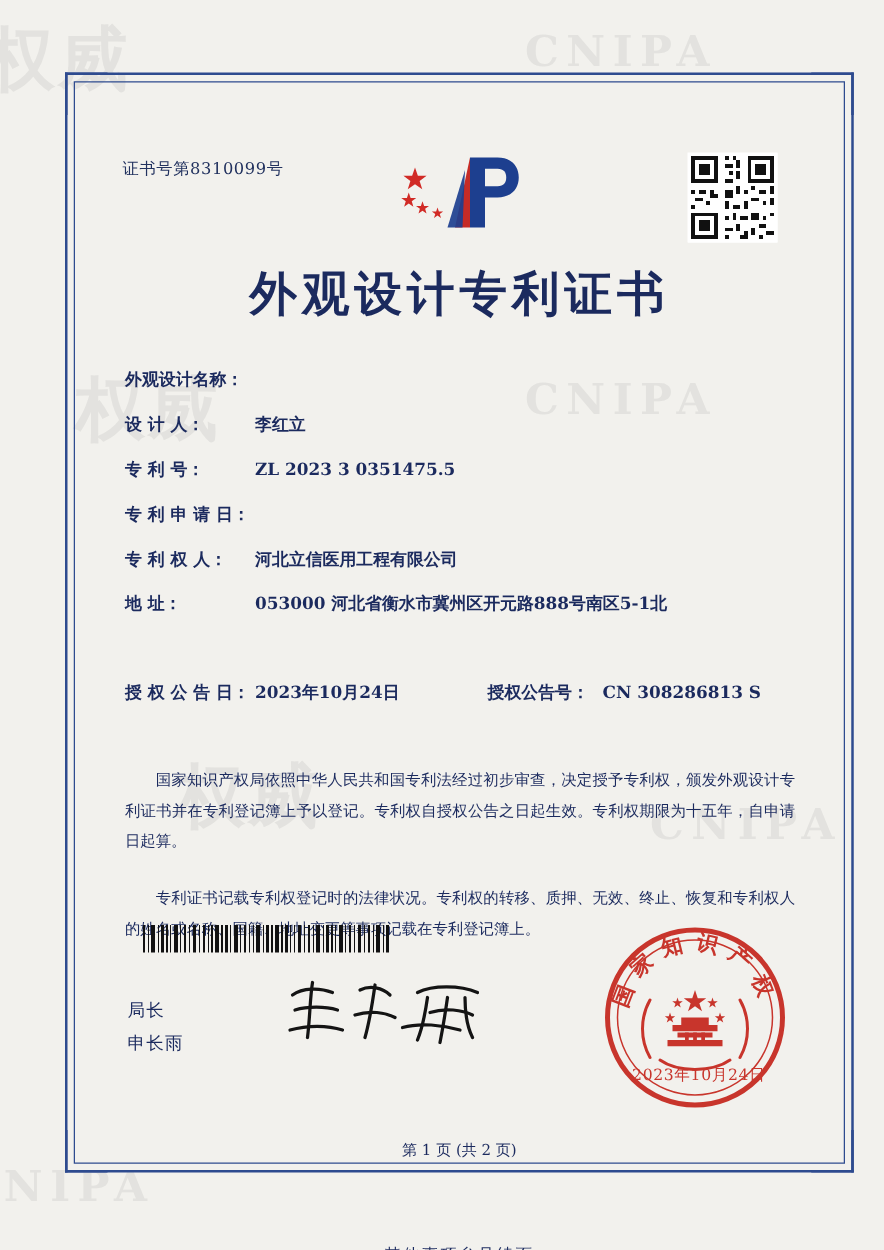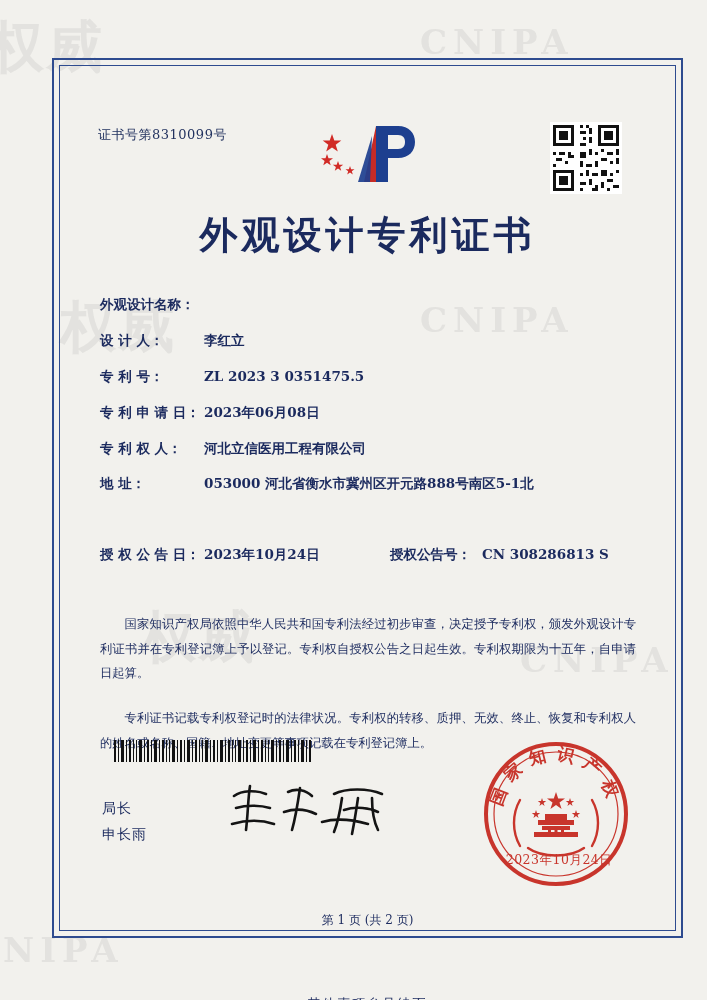"2023年06月08日" div.field-value { html: <div>2023年06月08日</div> -> none }
